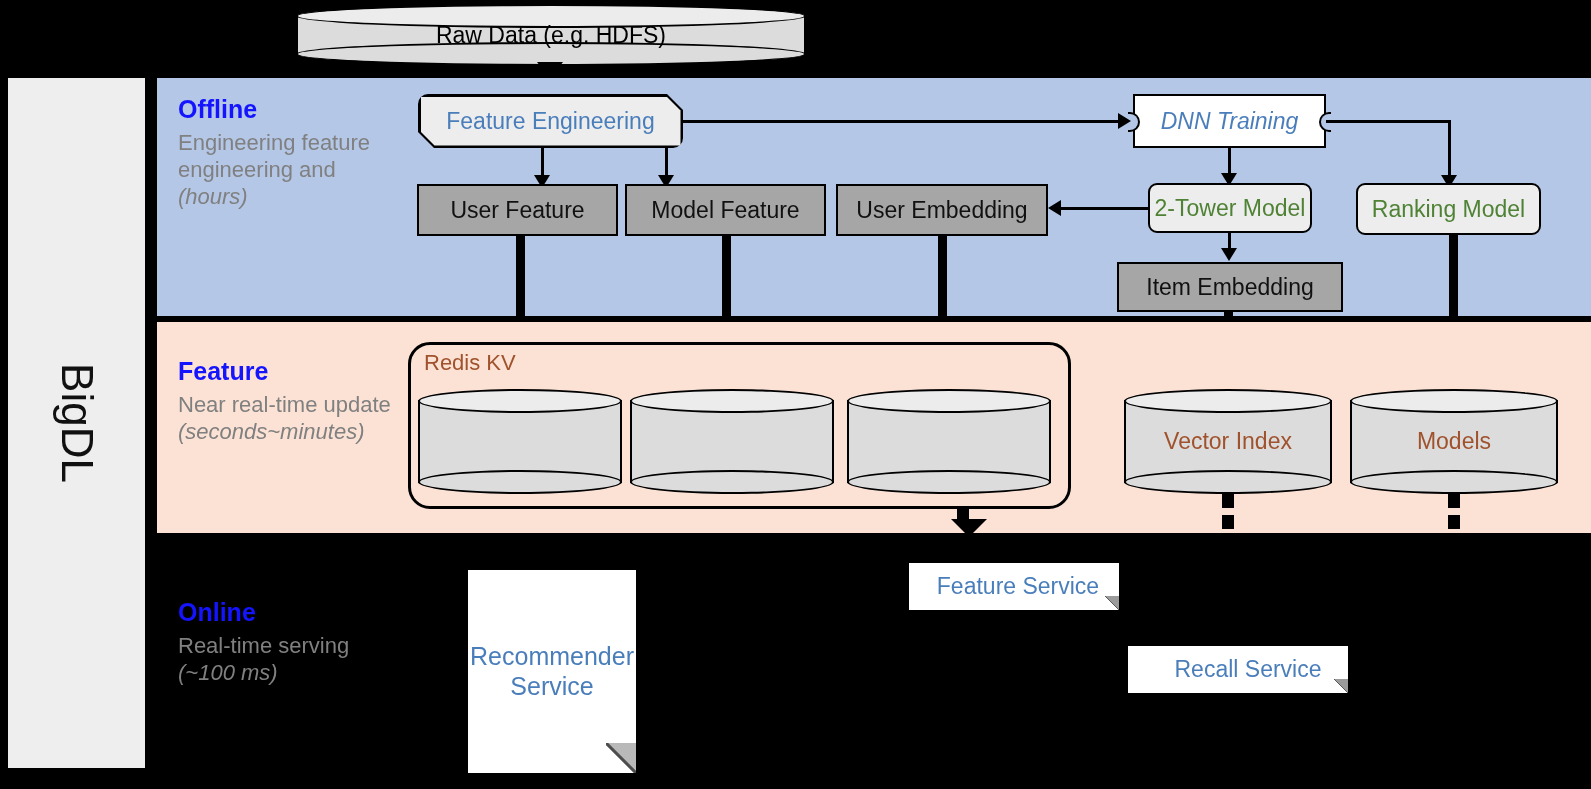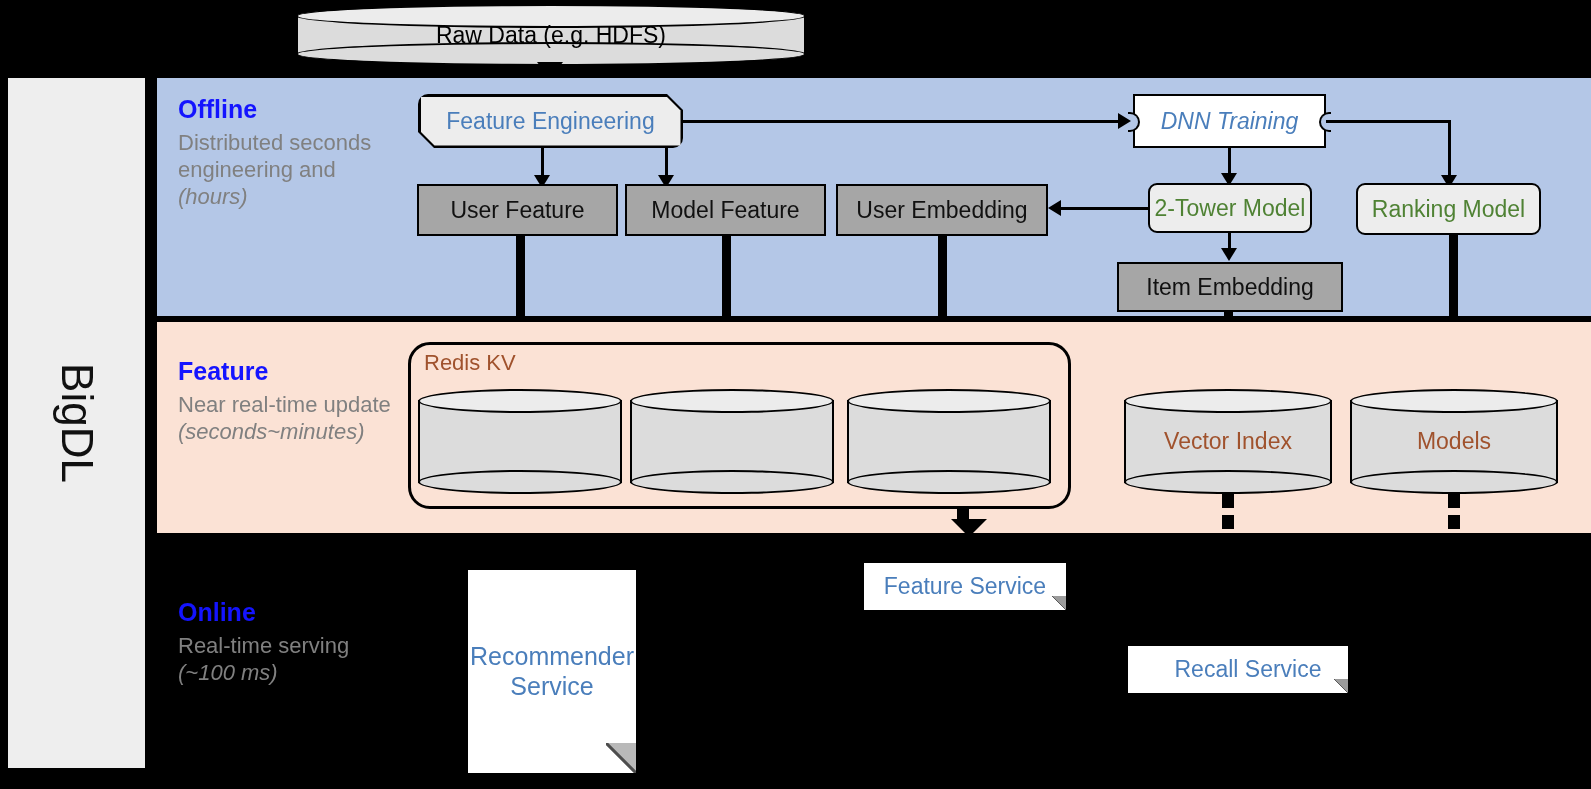"Distributed seconds engineering and" span { text: Distributed seconds -> Engineering feature }
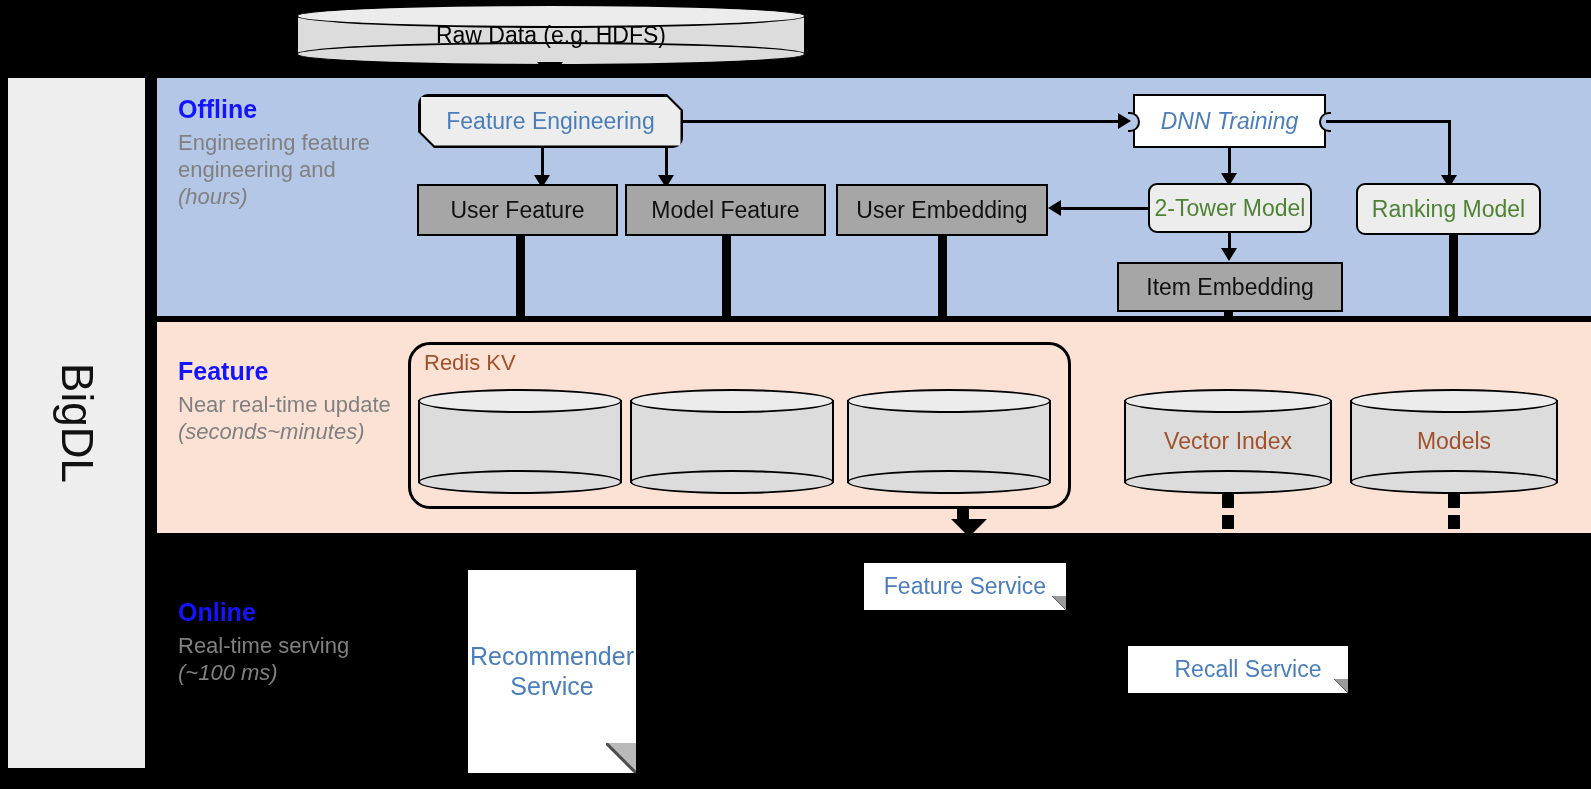"Feature Service" div.svc { left: 864px -> 909px; padding-left: none -> 8px }
